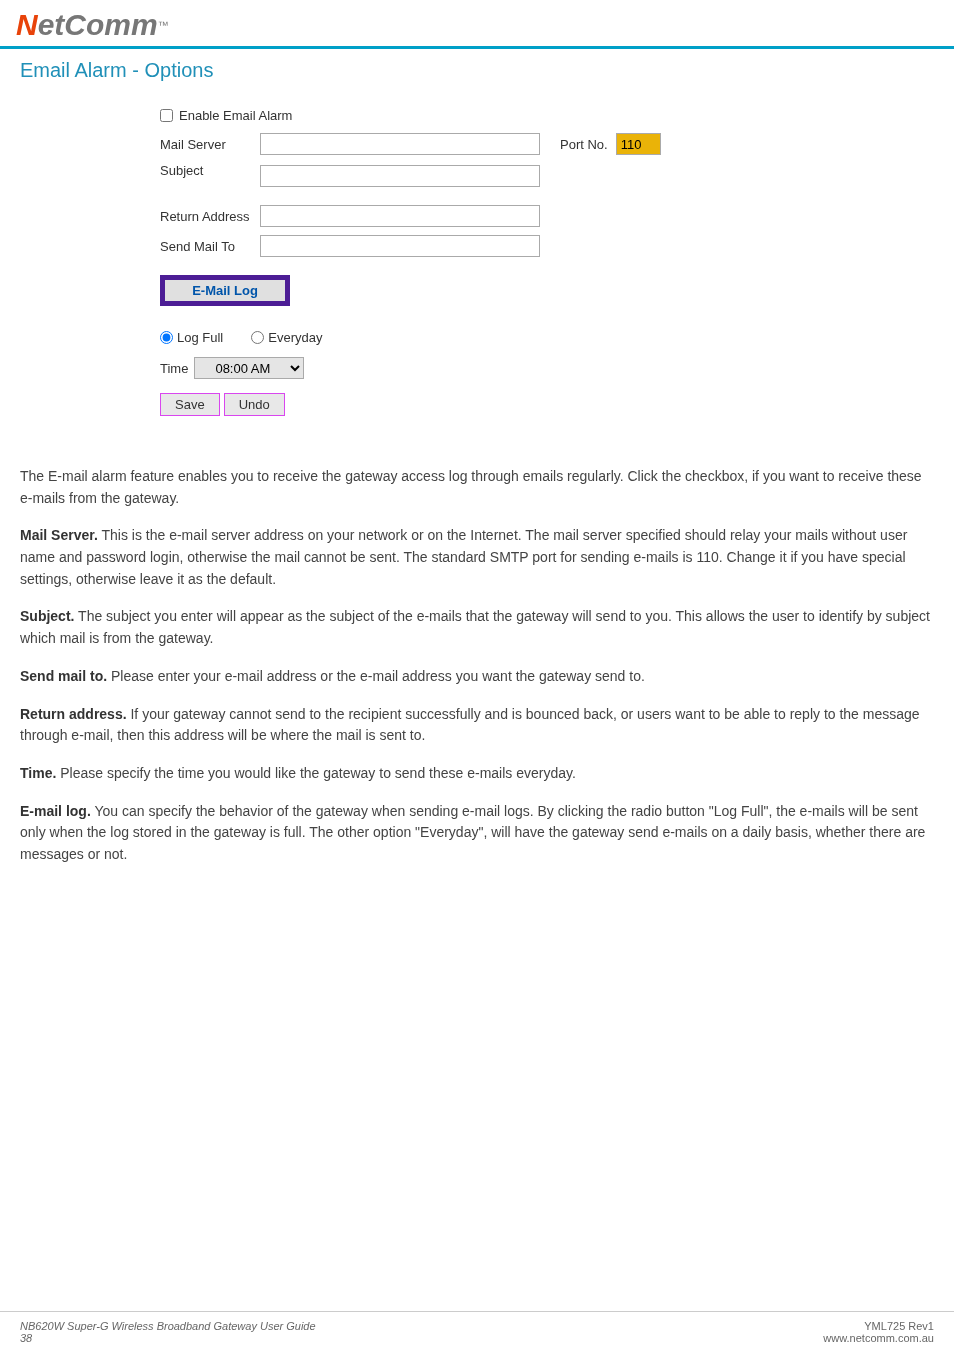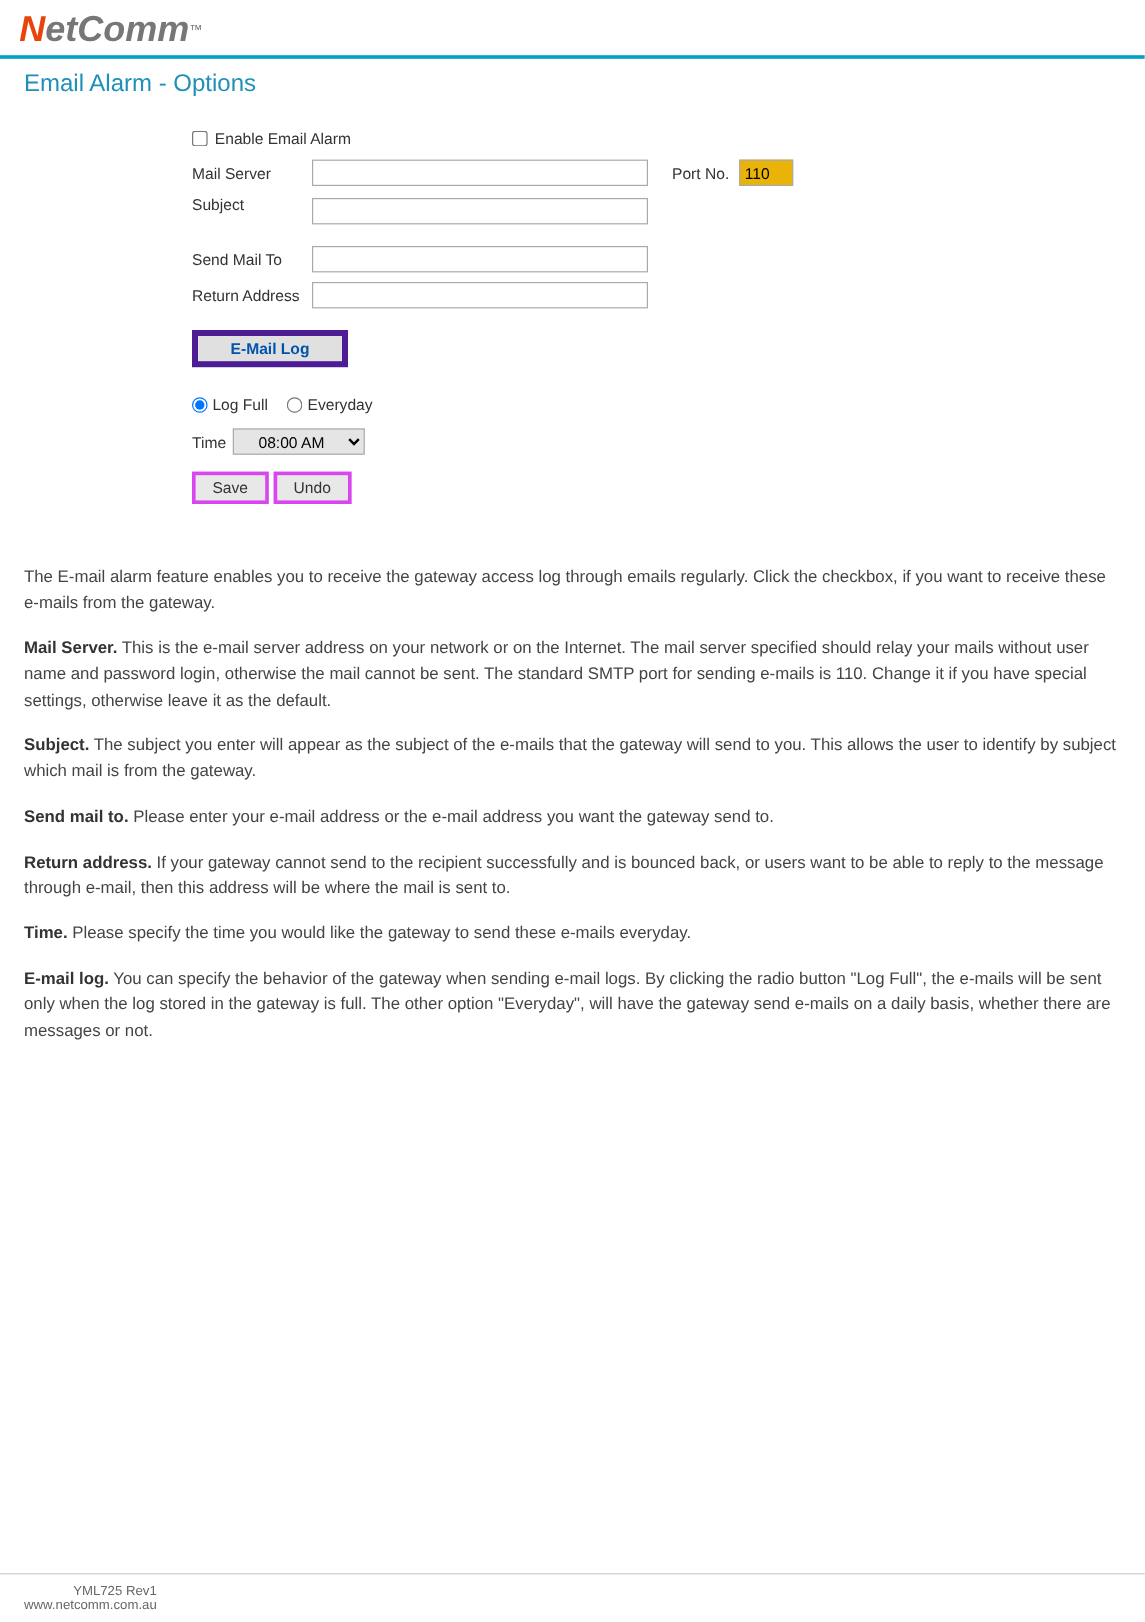"Send Mail To" div.form-row { order: before "Return Address" -> after "Return Address" }
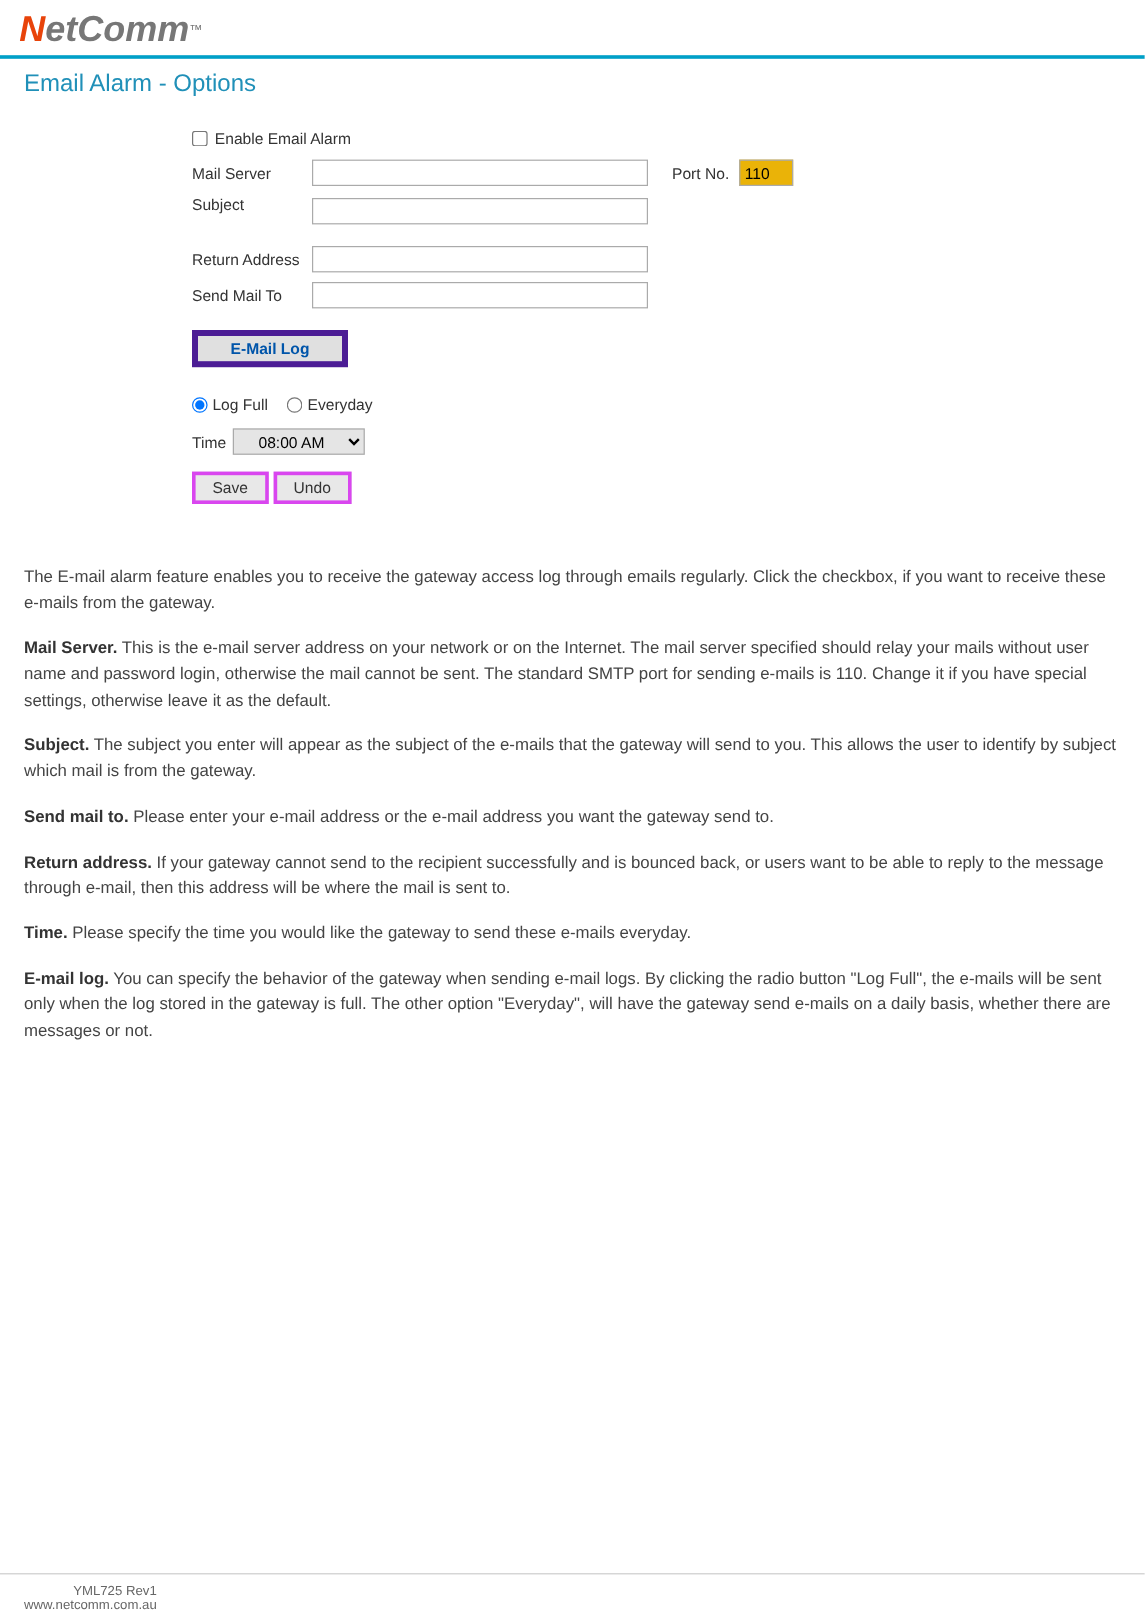"Log Full" .radio-group { gap: 16px -> 28px }
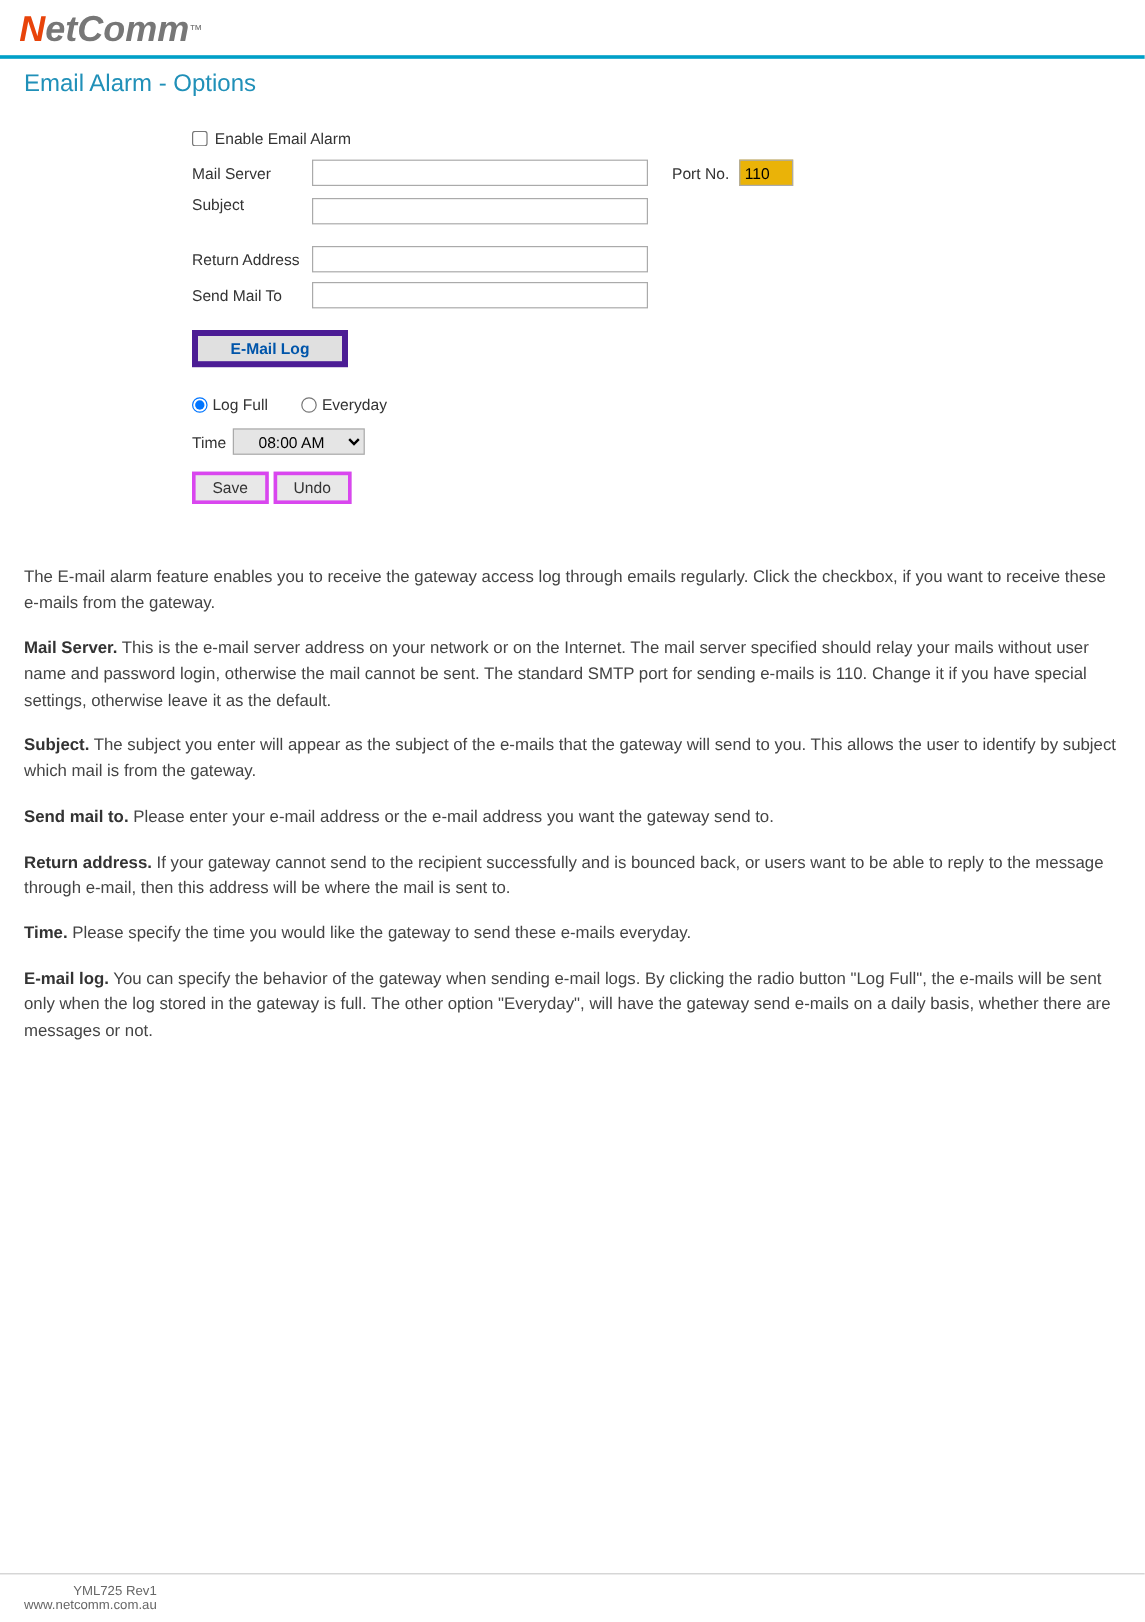"Save" .btn { border: 3px solid #d946ef -> 1px solid #d946ef }
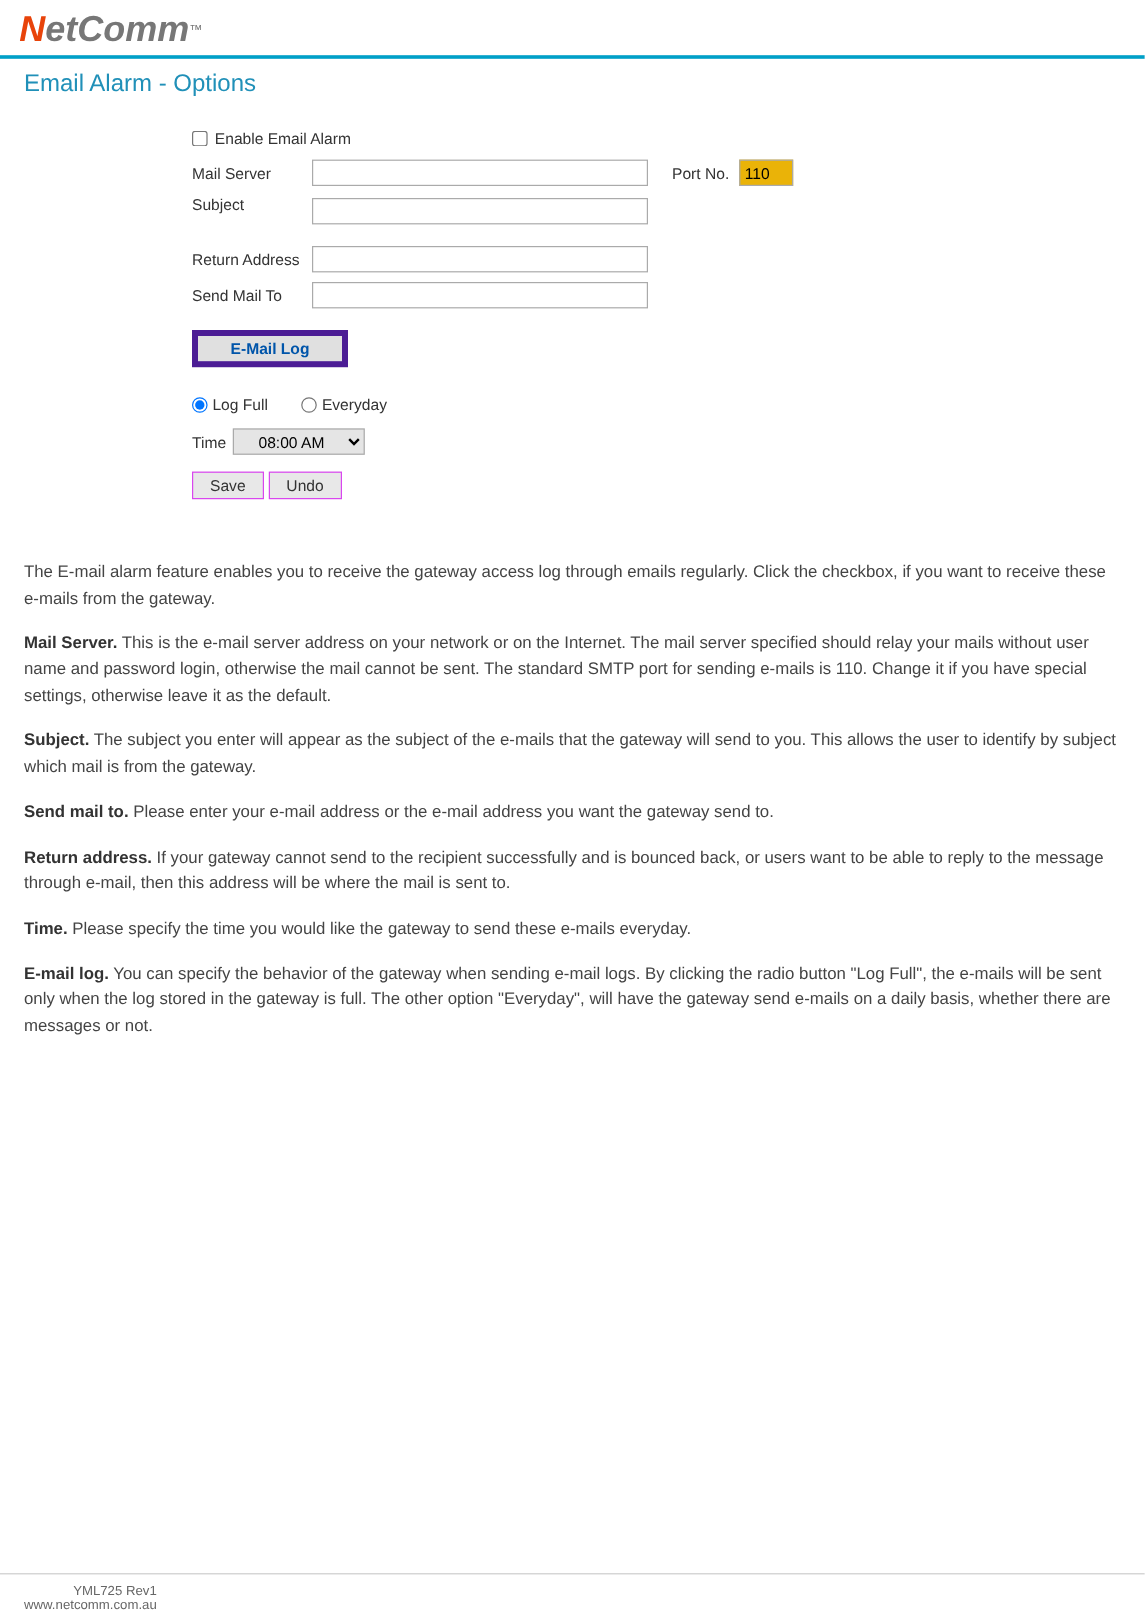"NB620W Super-G Wireless Broadband" div.footer-left { html: none -> <div> <div>NB620W Super-G Wireless Broadband Gateway User Guide</div> <div>38</div> </div> }
